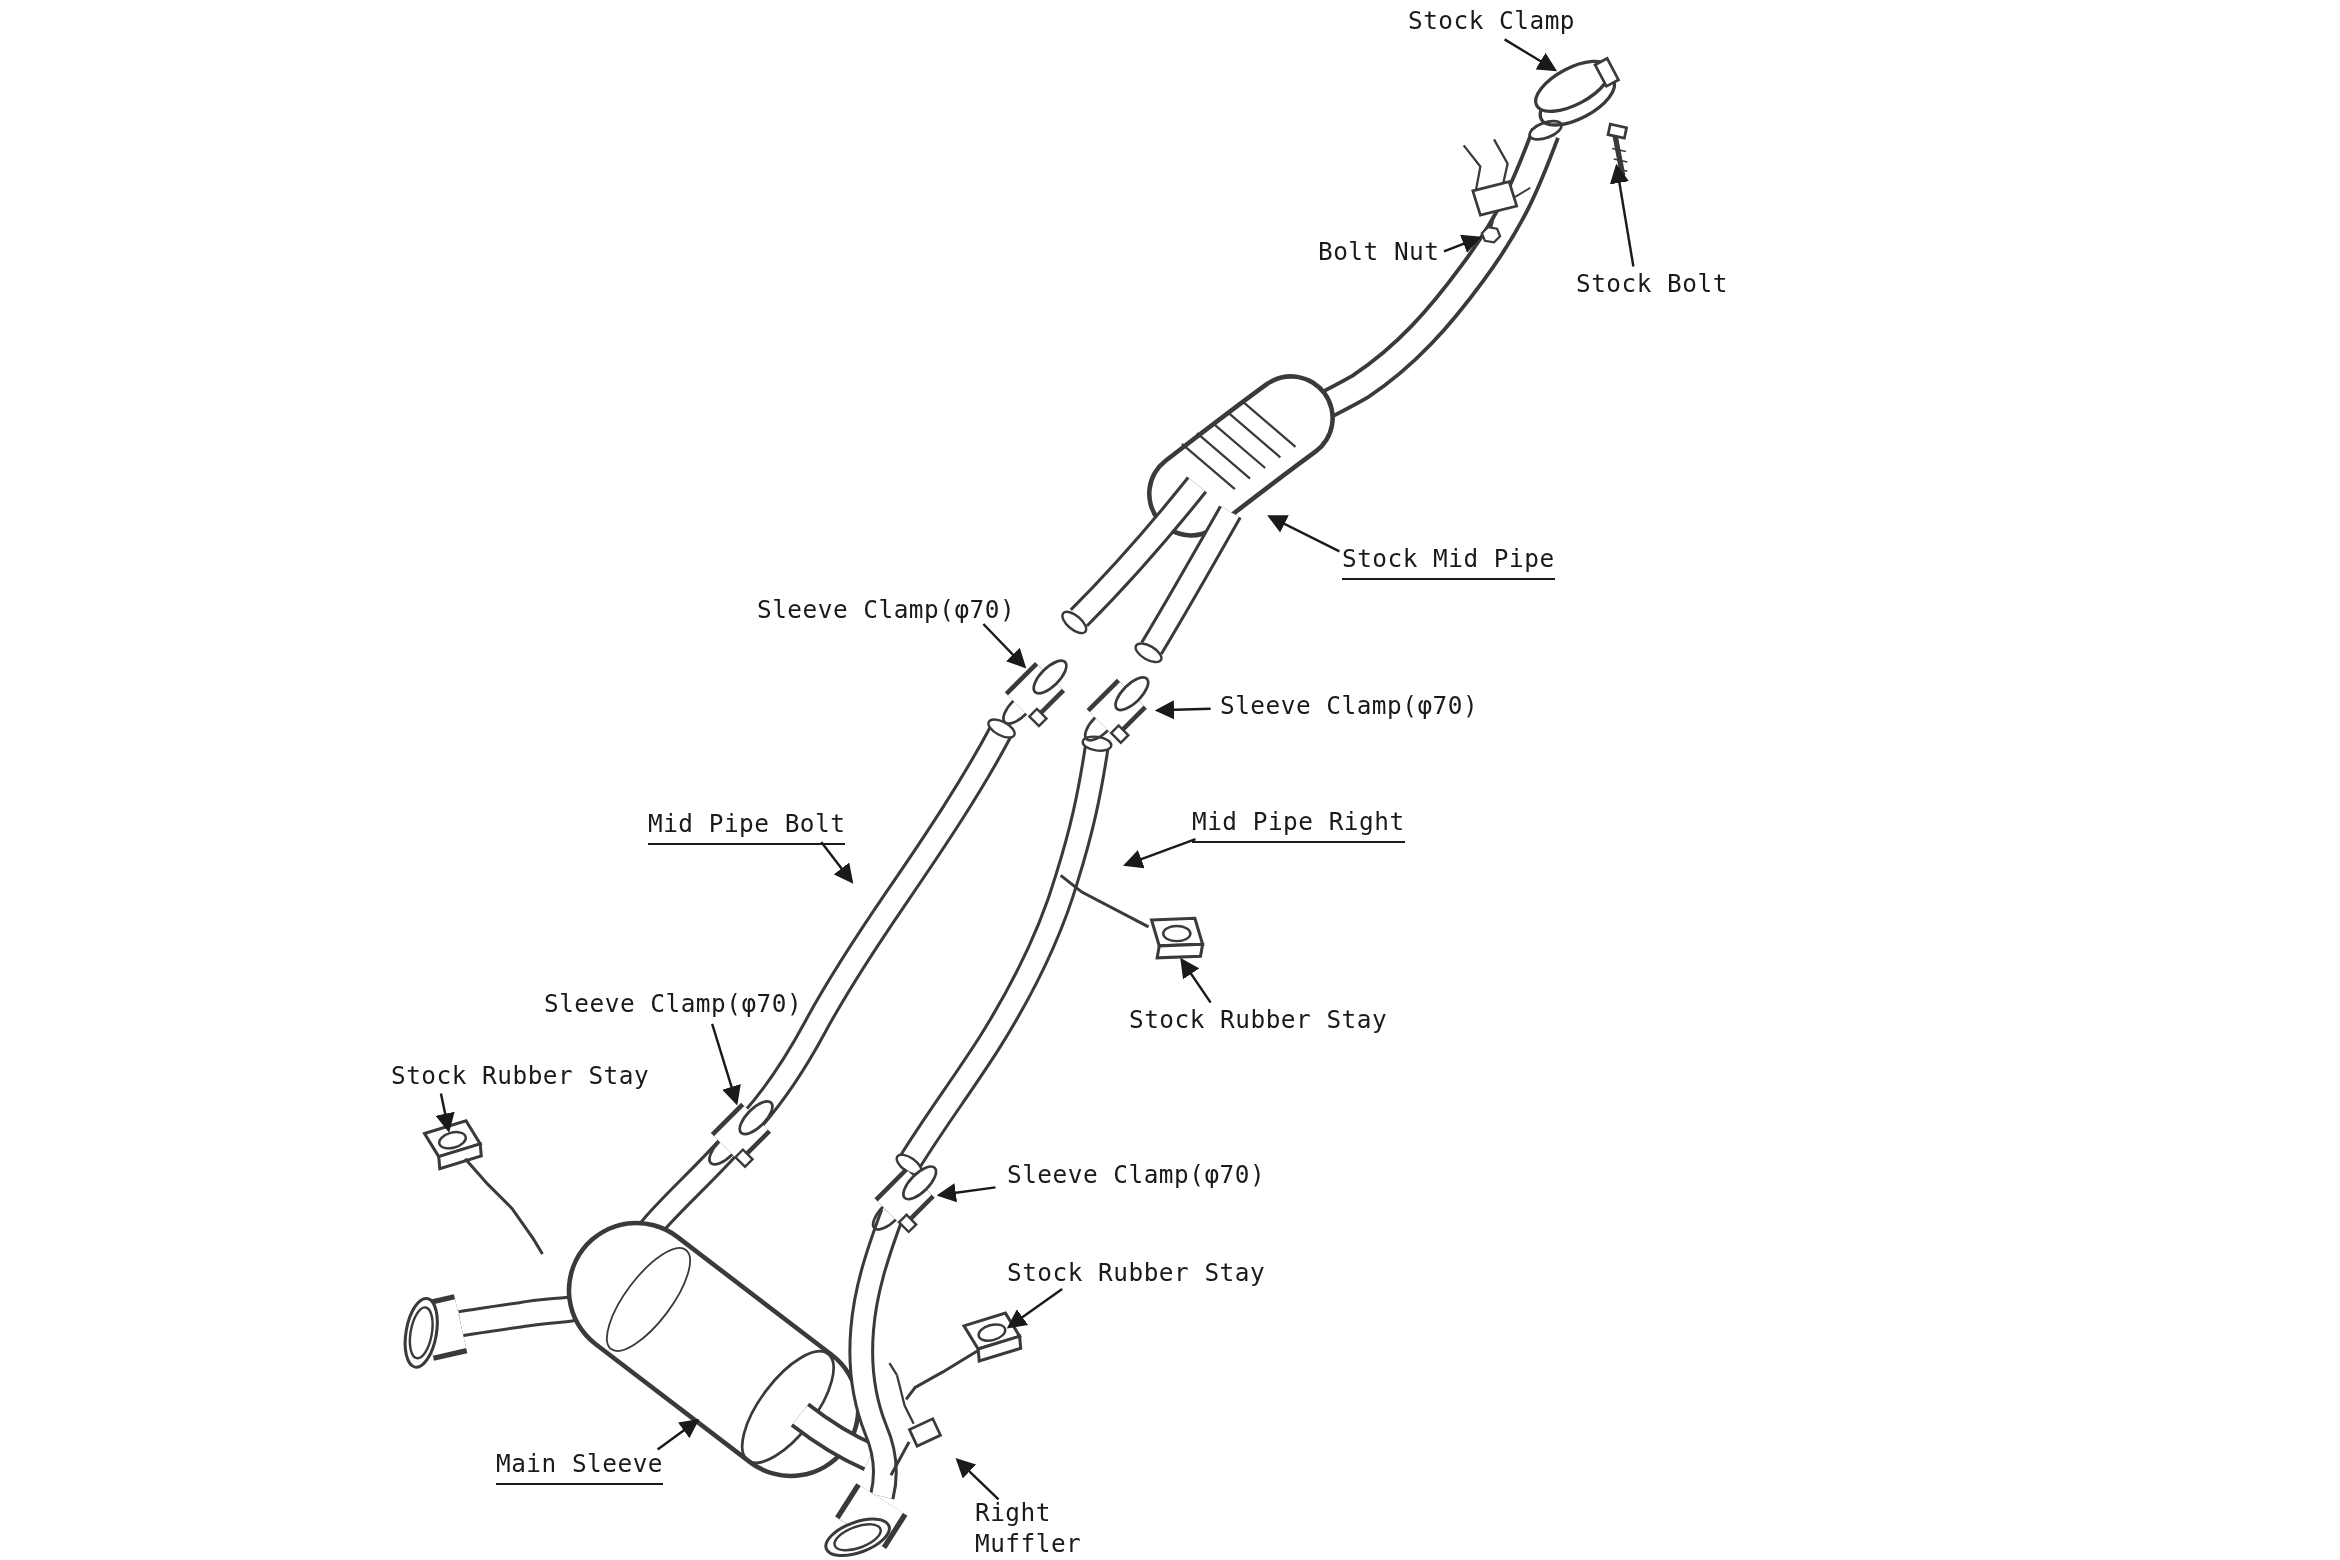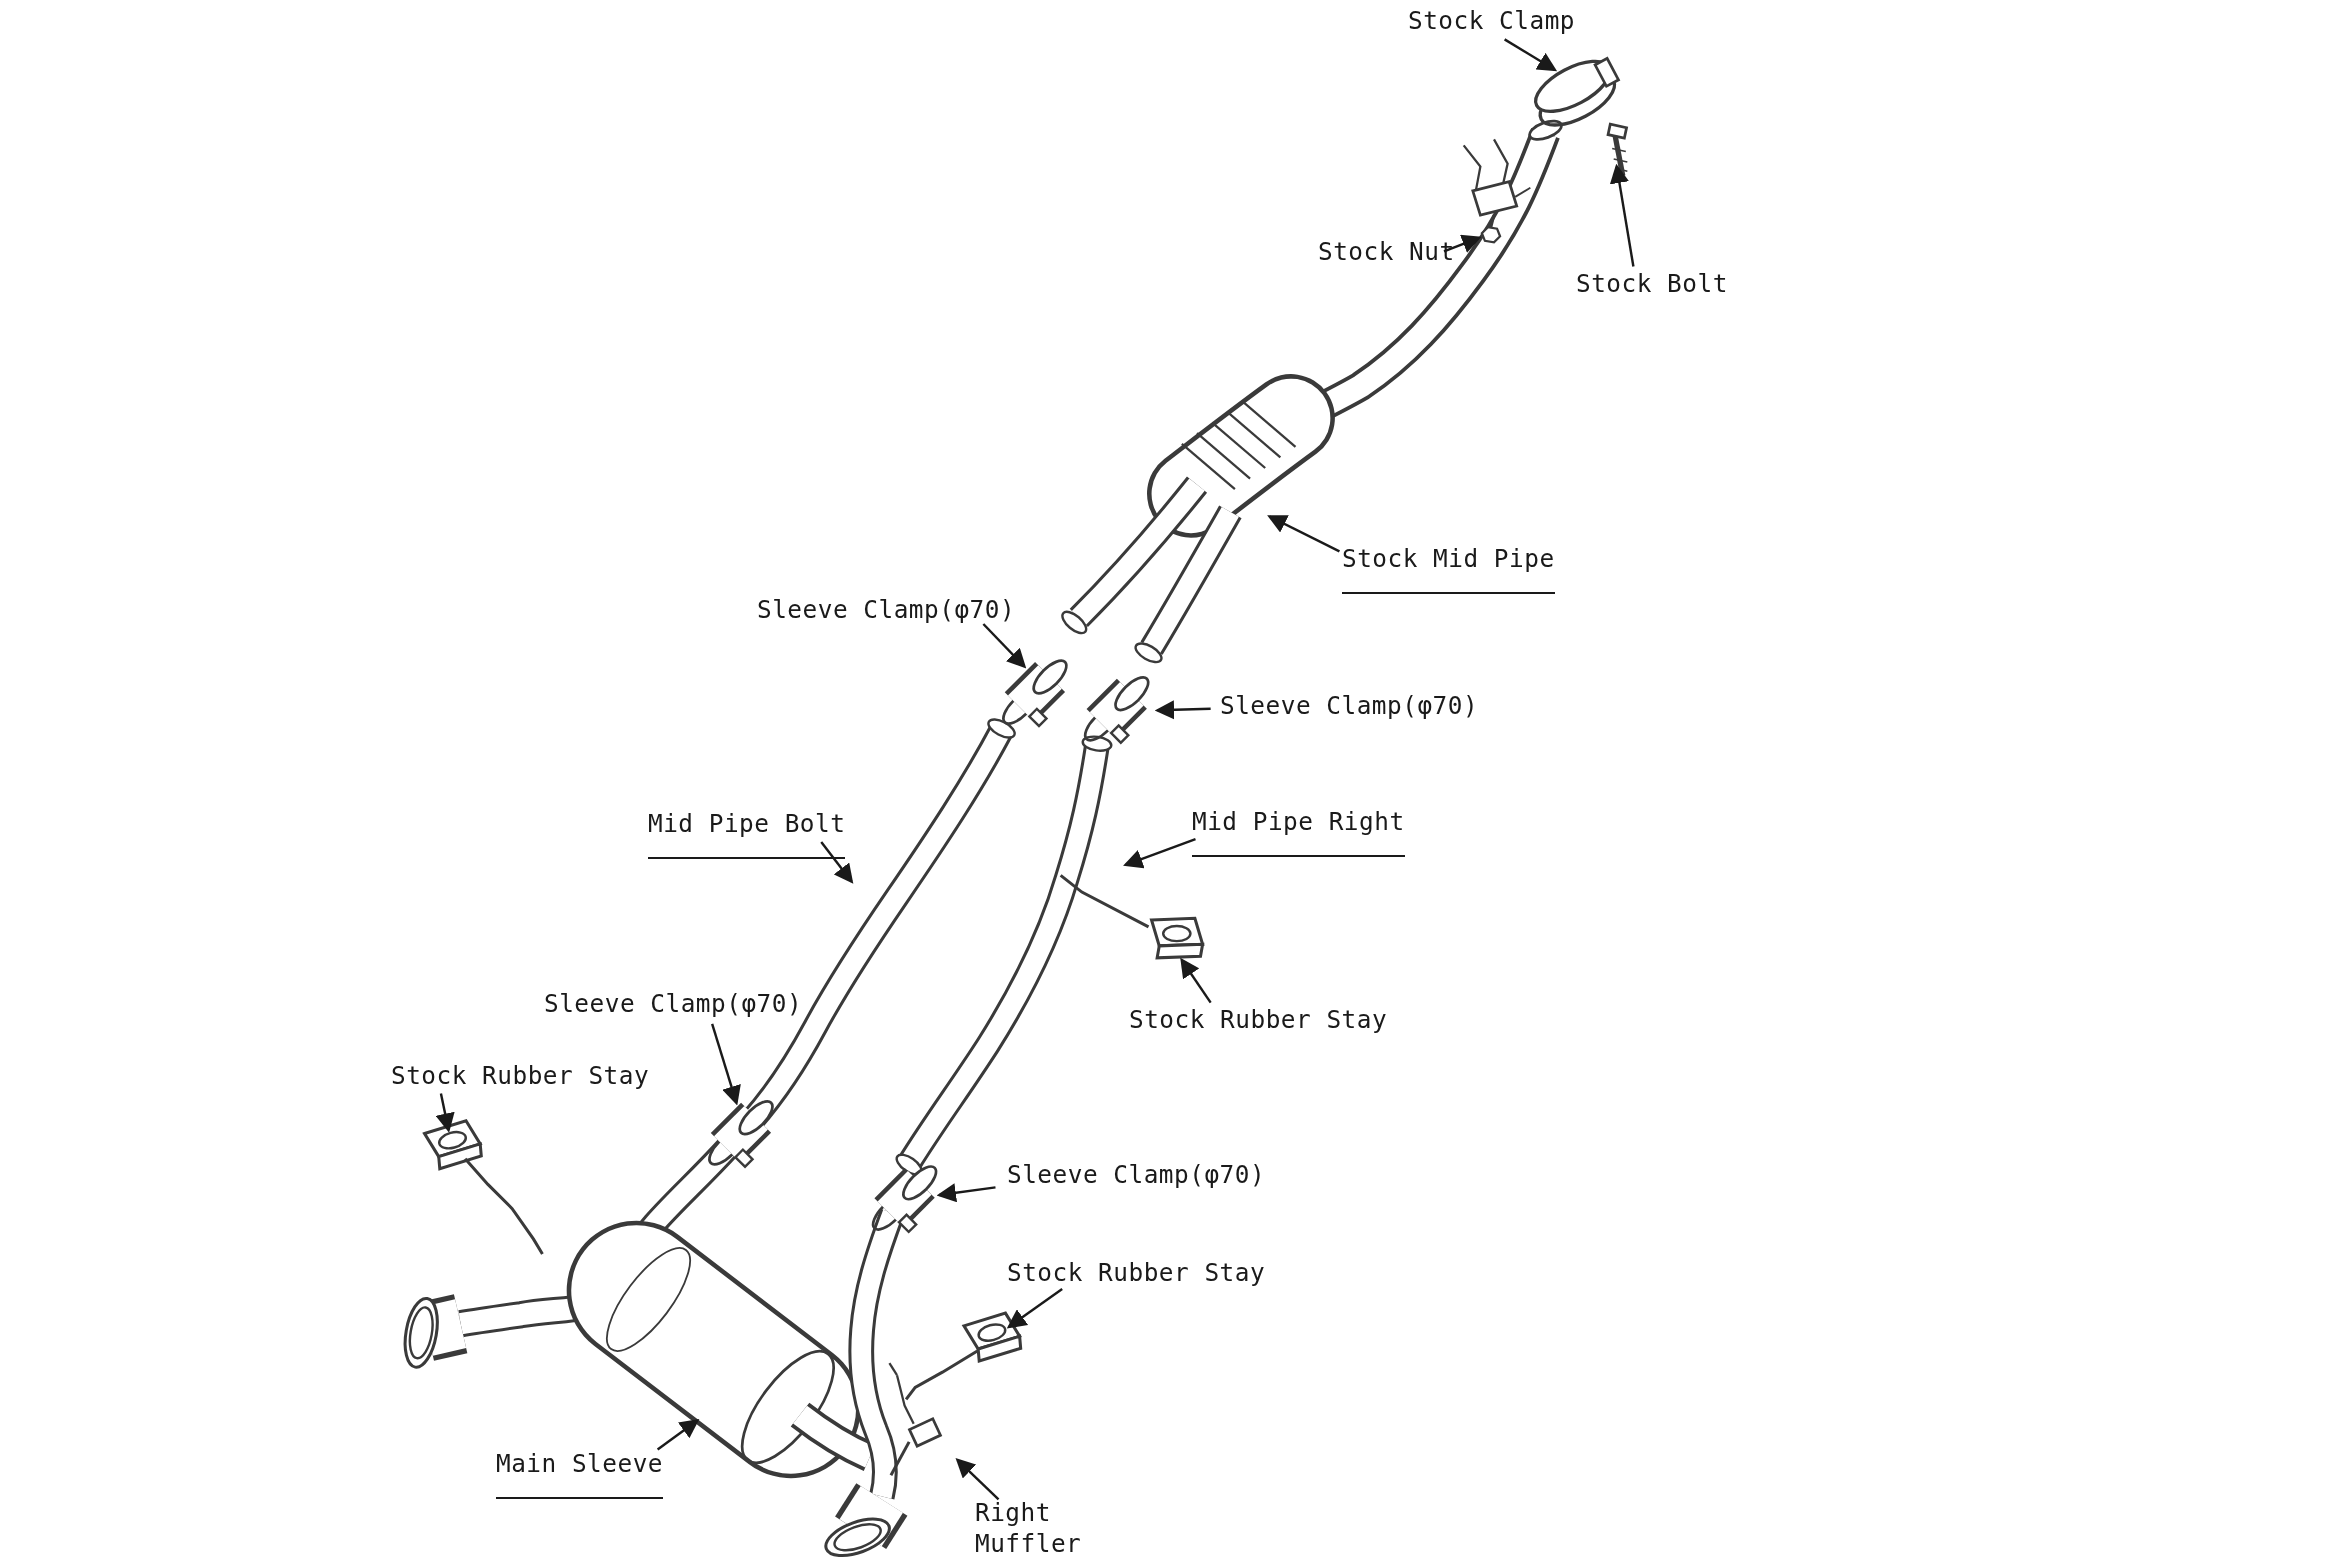"Stock Nut" div.label { text: Stock -> Bolt }
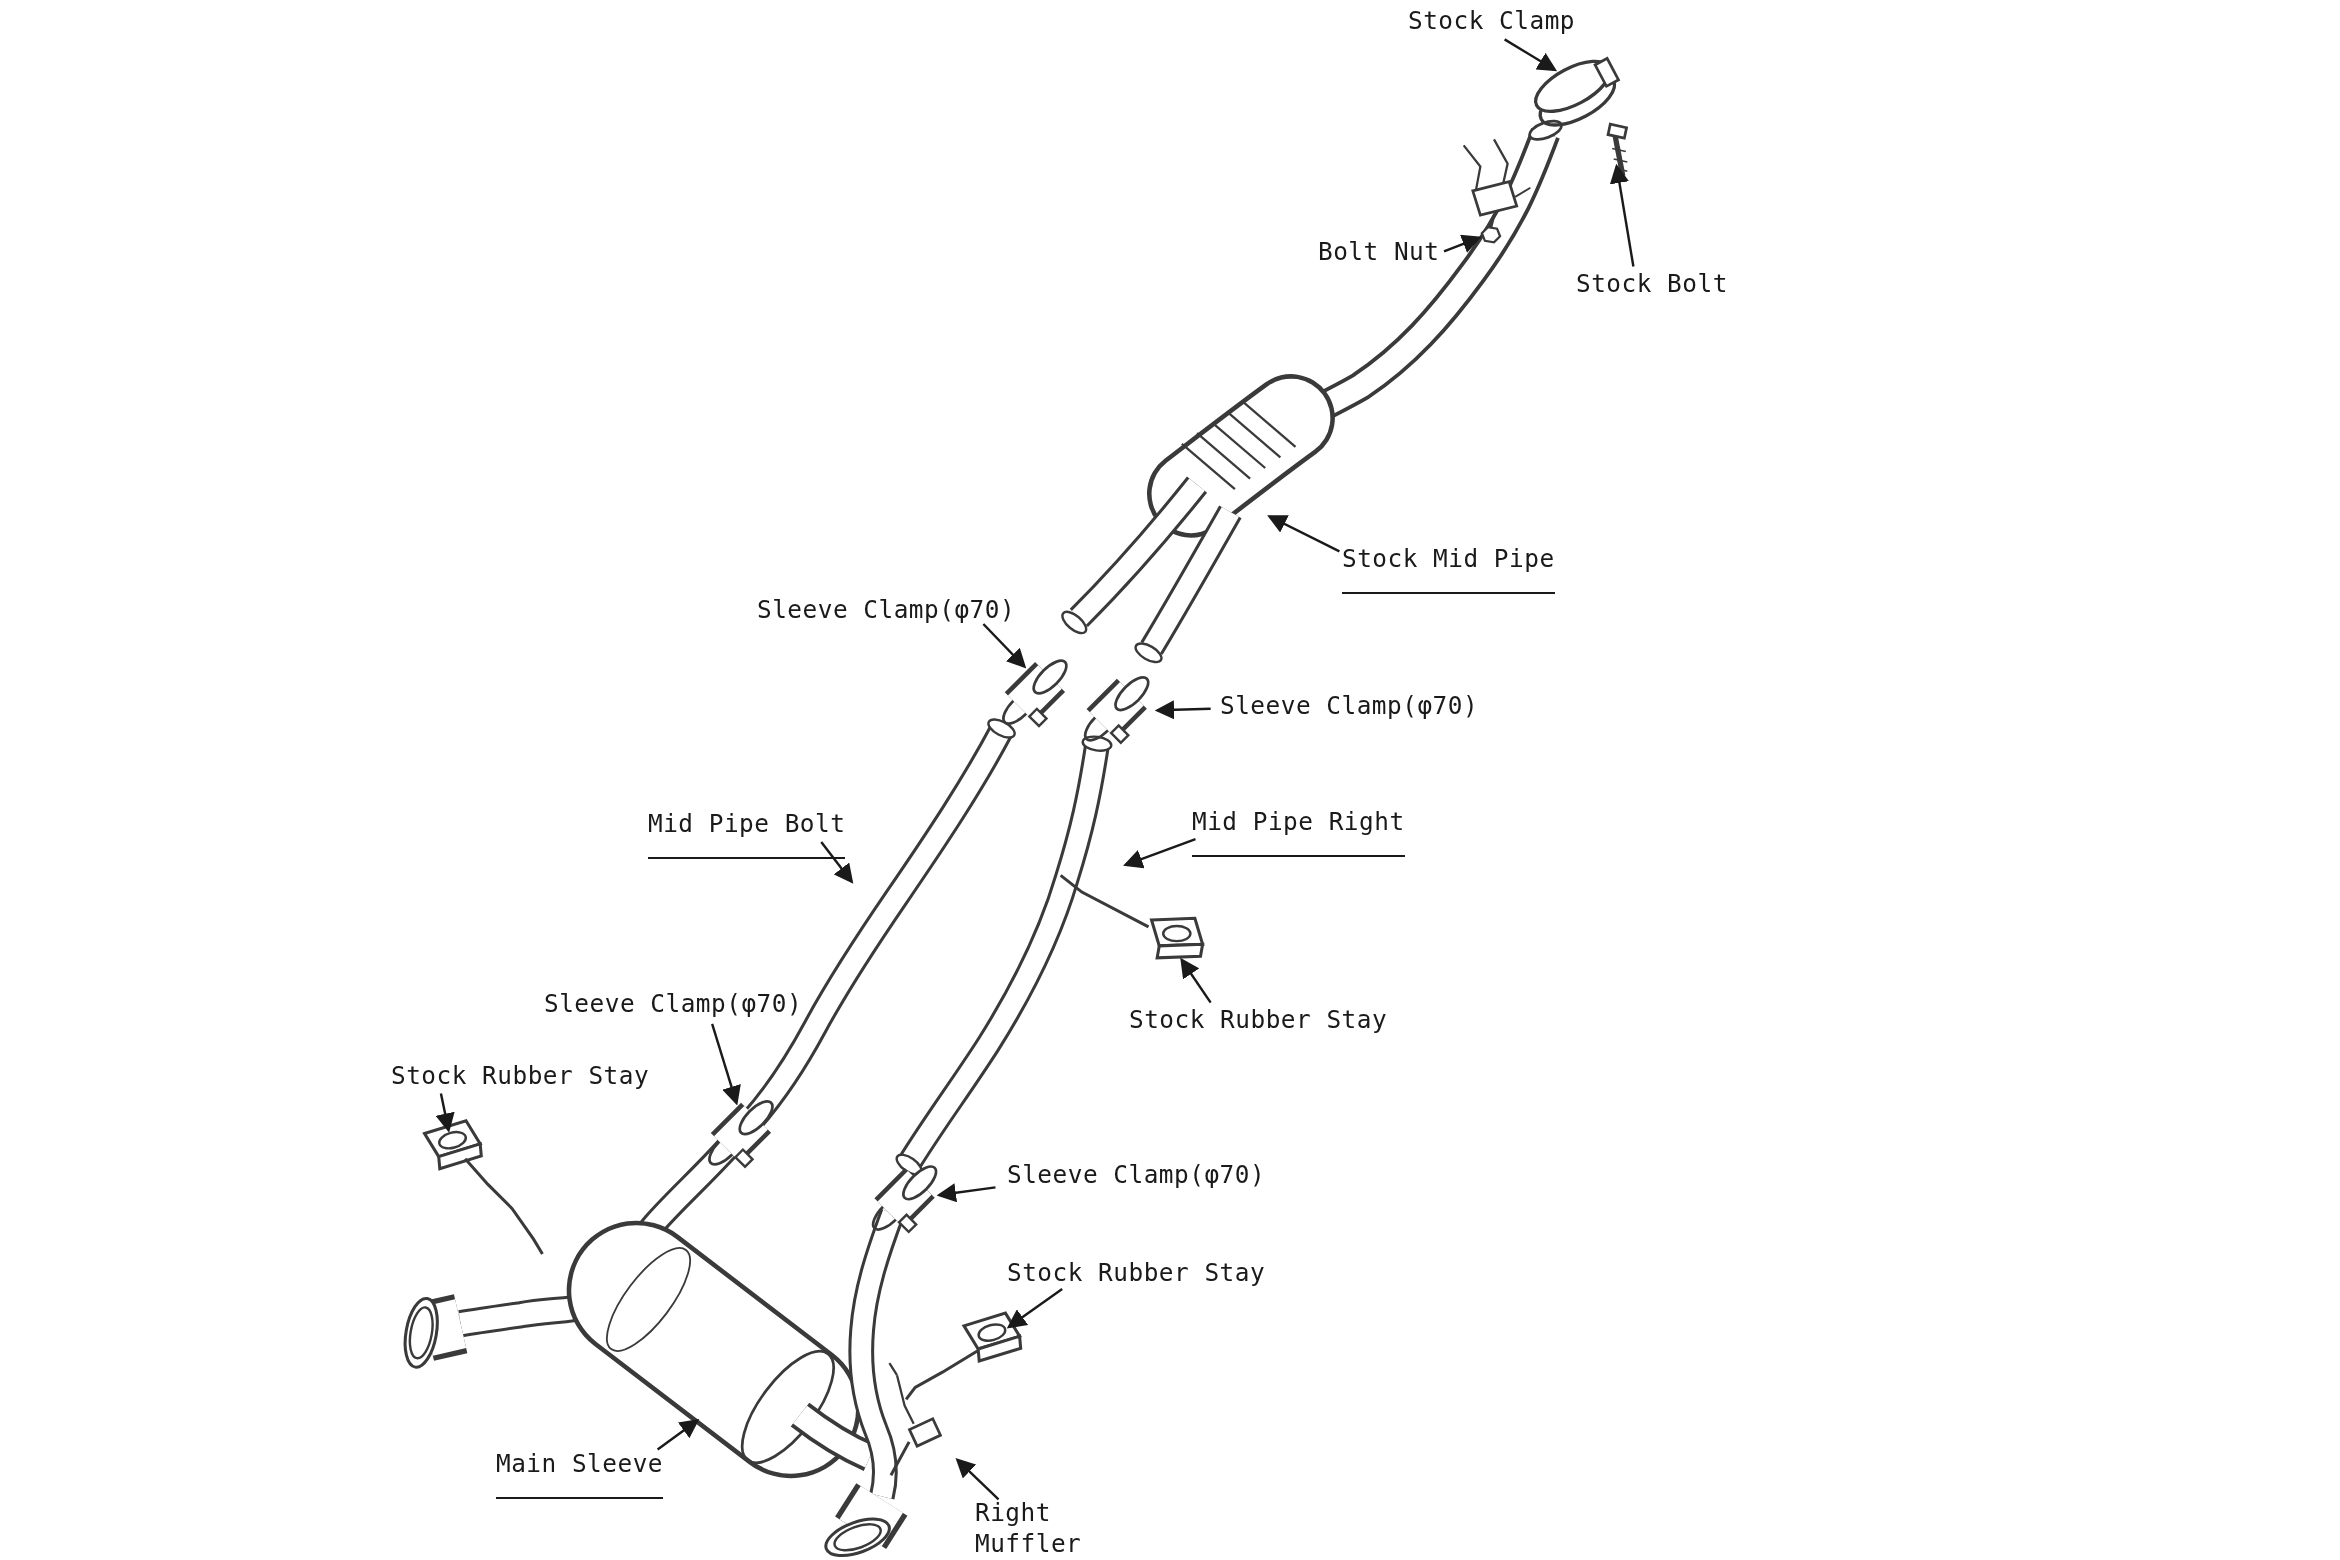"Stock Mid Pipe" .underline { padding-bottom: 17px -> 3px }
